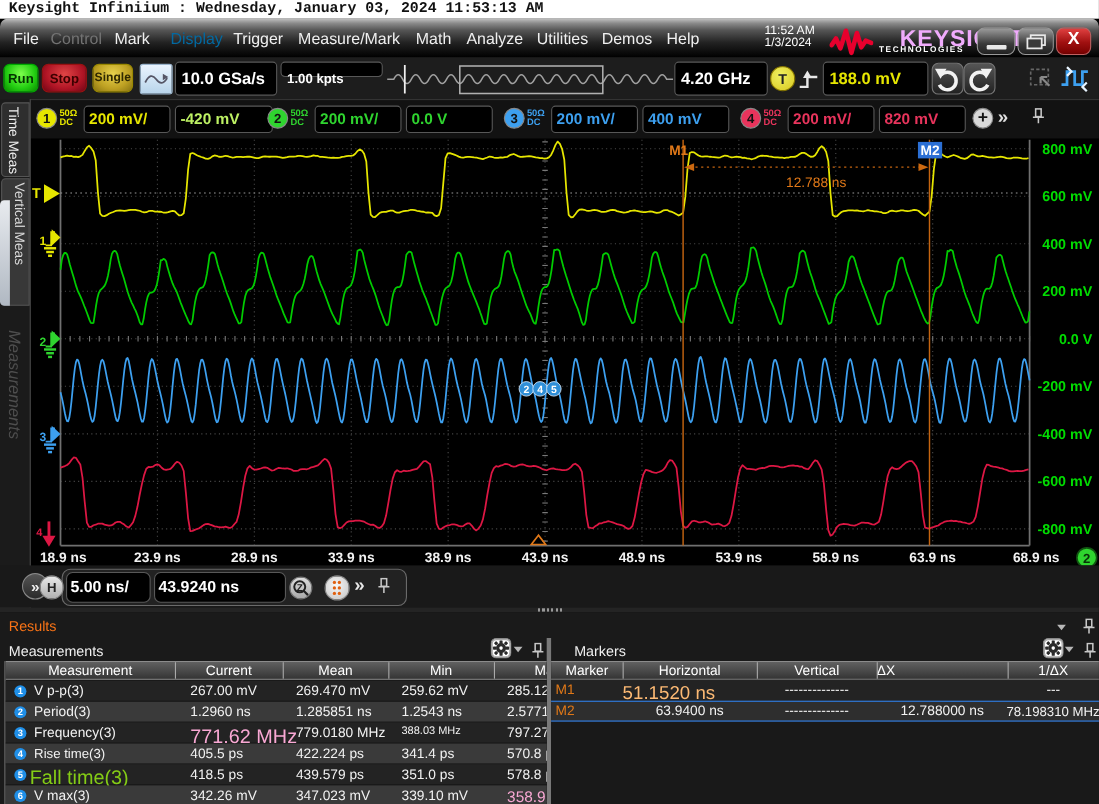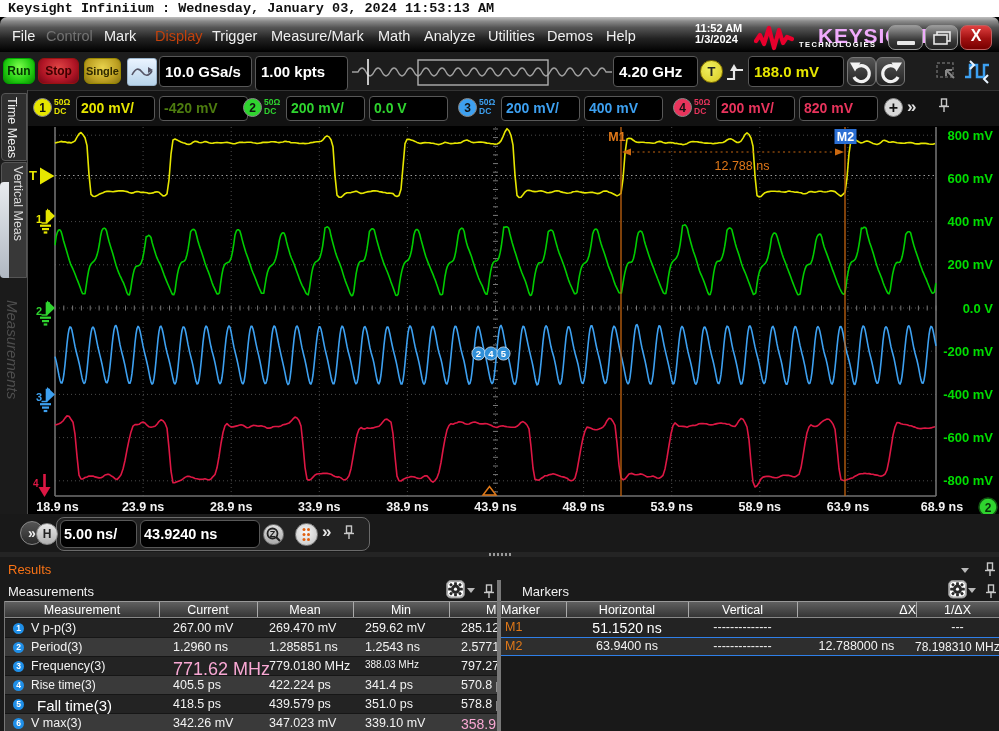"Display" div.abs { color: #c2410c -> #0369a1 }
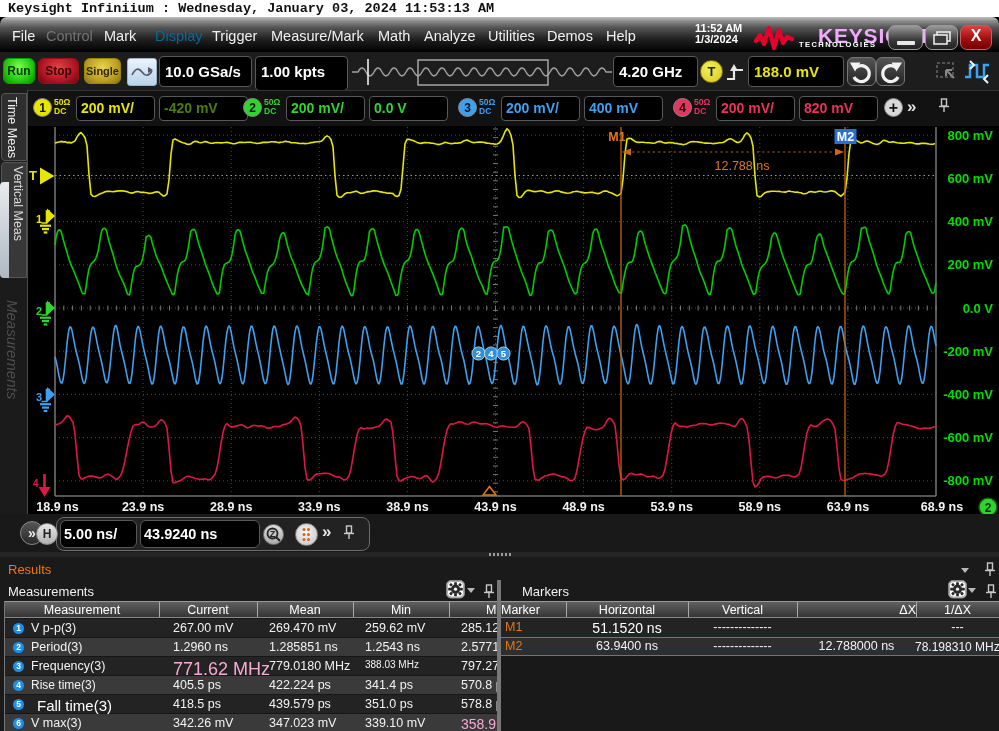"11:52 AM" div.abs { font-weight: bold -> normal }
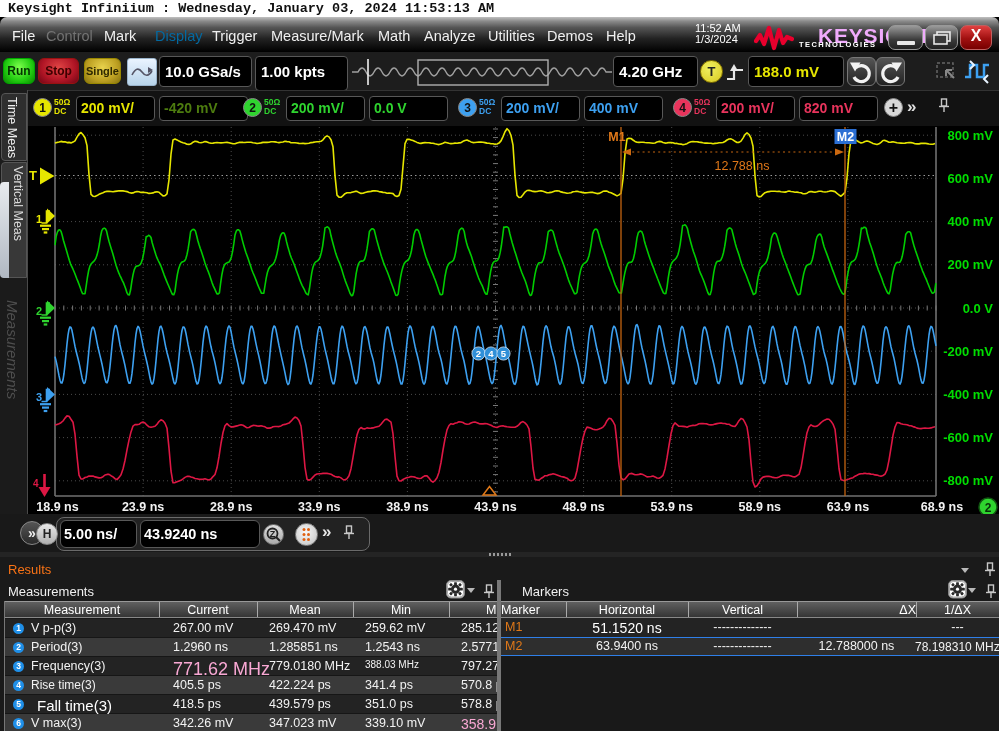"1.00 kpts" div.box { font-size: 15px -> 12px; height: 35px -> 14px }
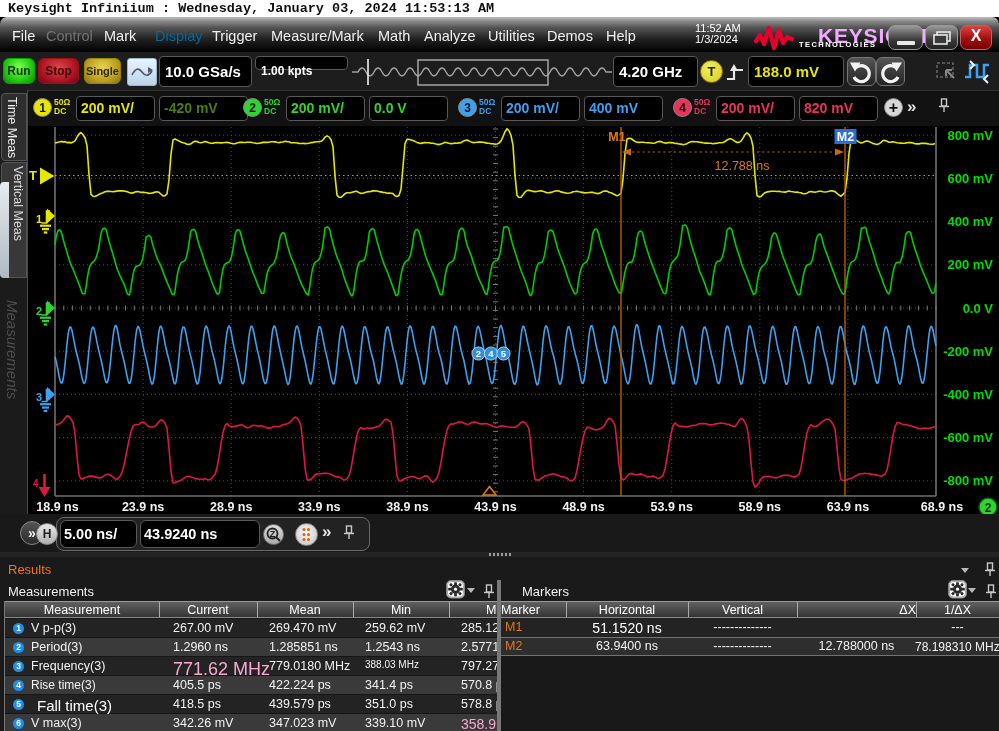"-420 mV" div.box { color: #4d7c0f -> #bef264 }
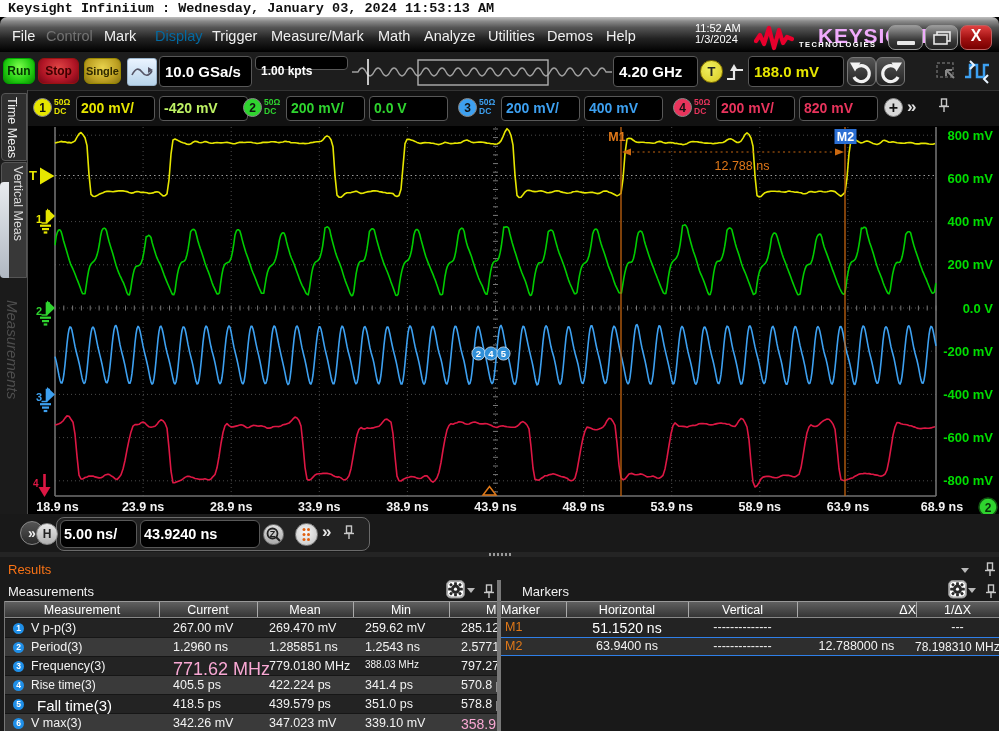"Marker" div { text-align: left -> center }
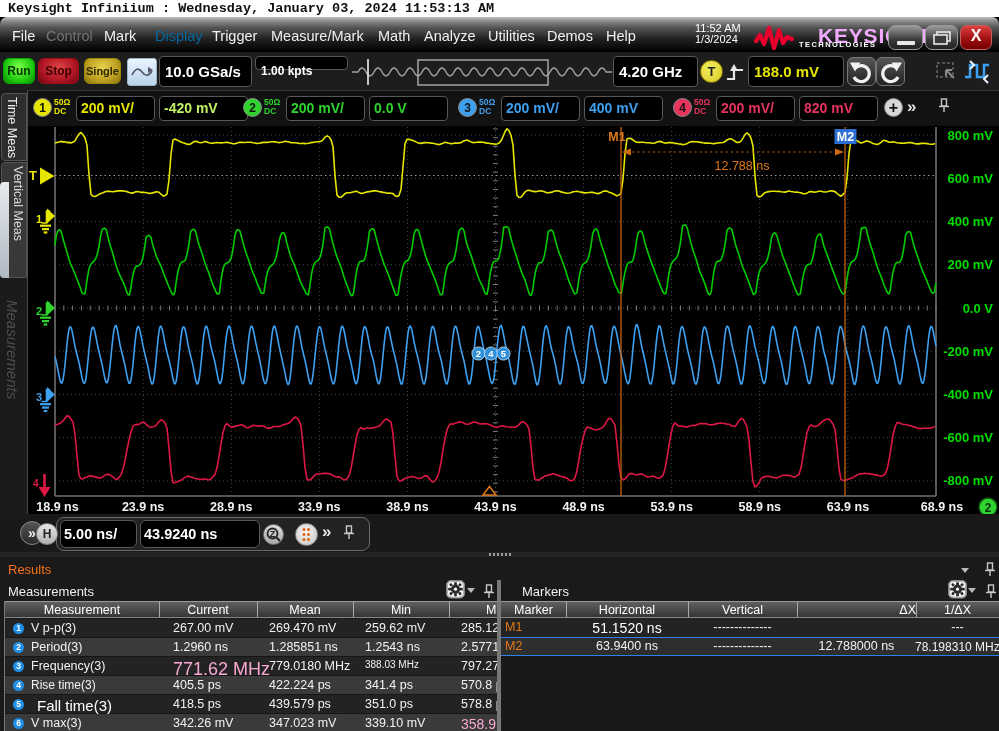"ΔX" div { text-align: right -> left }
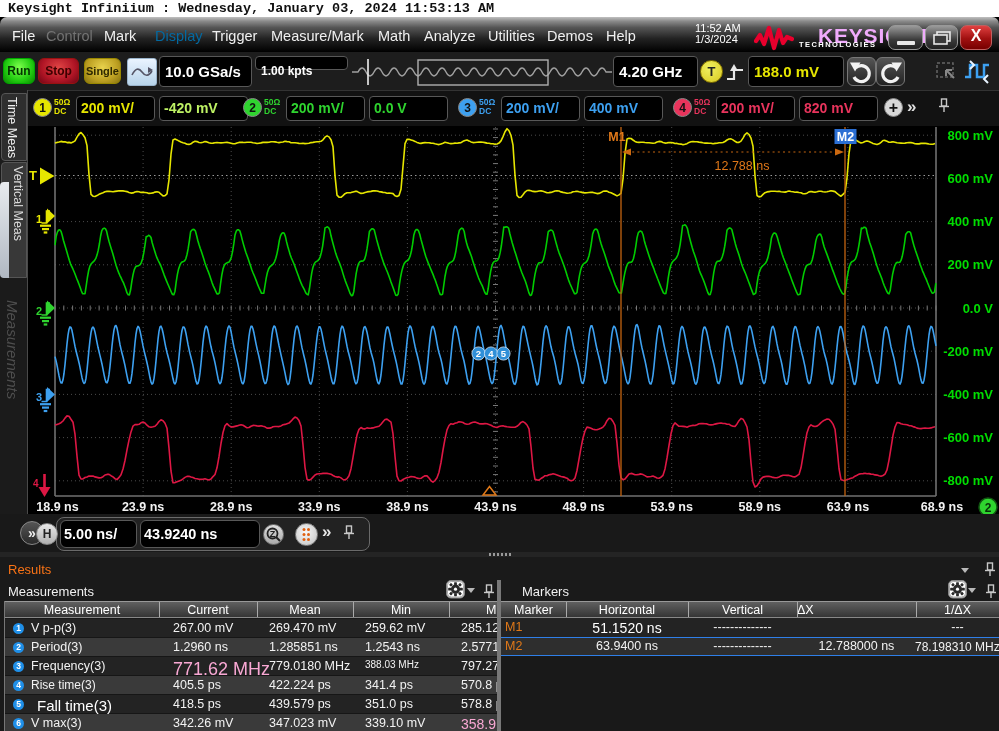"51.1520 ns" div { color: #ffffff -> #fdba74; font-size: 14px -> 17px; text-align: center -> none }
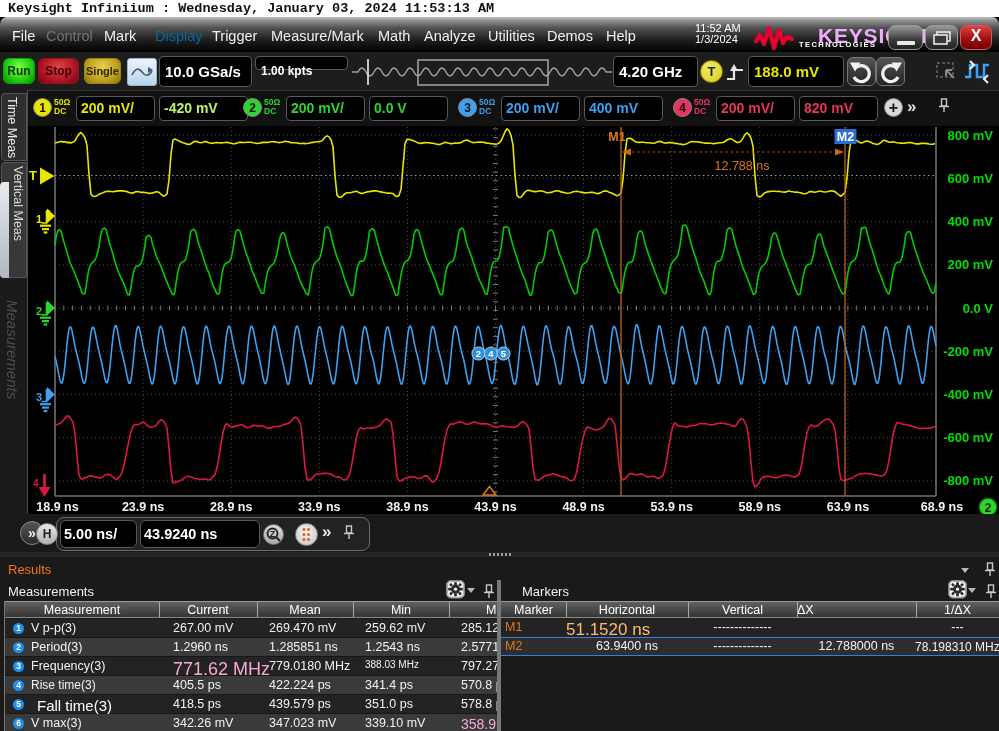"Fall time(3)" div { color: #ffffff -> #84cc16; font-size: 15px -> 18px; left: 32px -> 22px }
